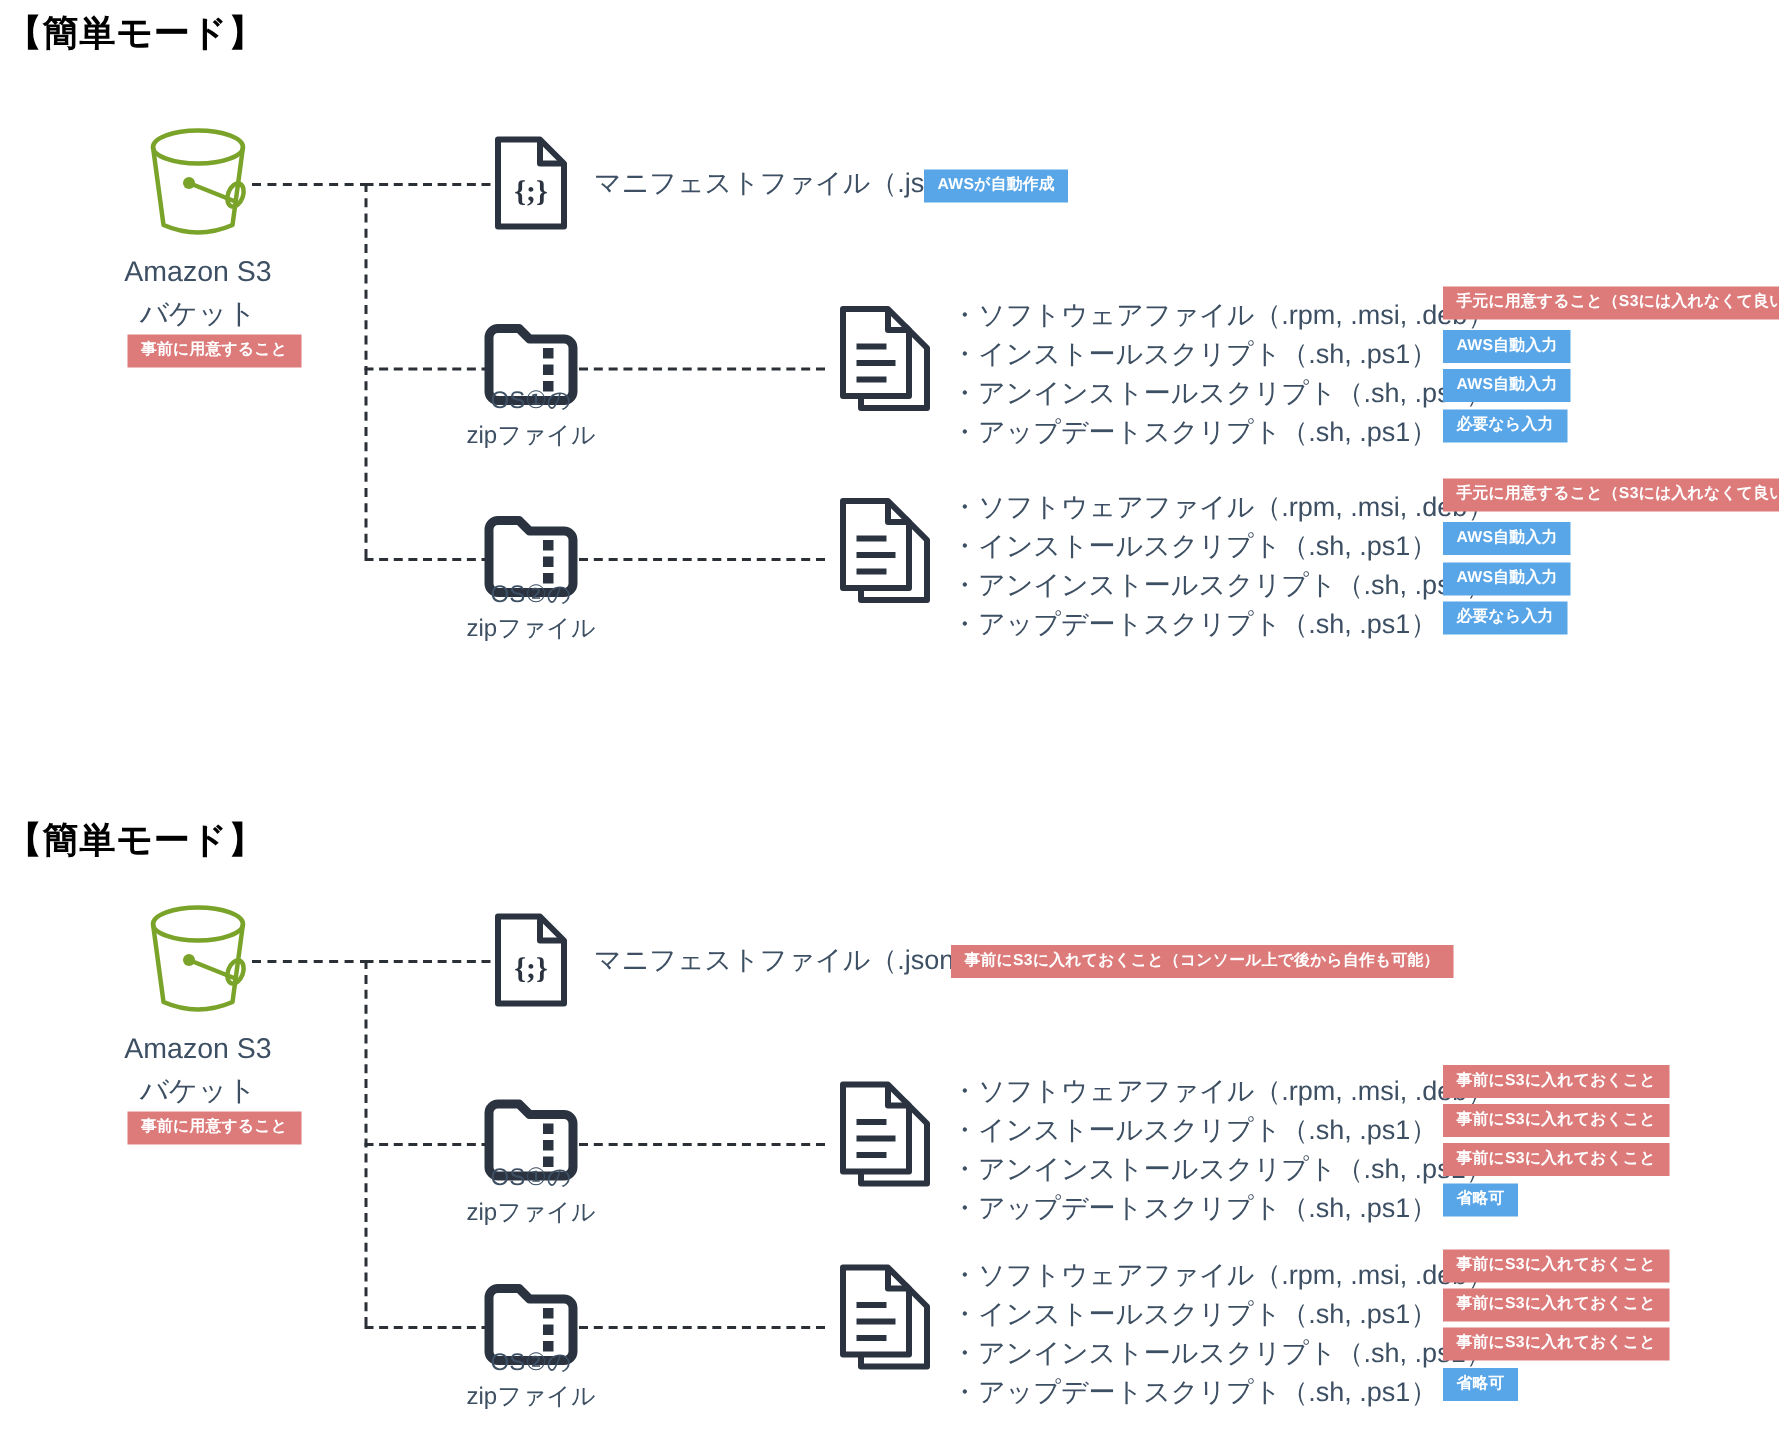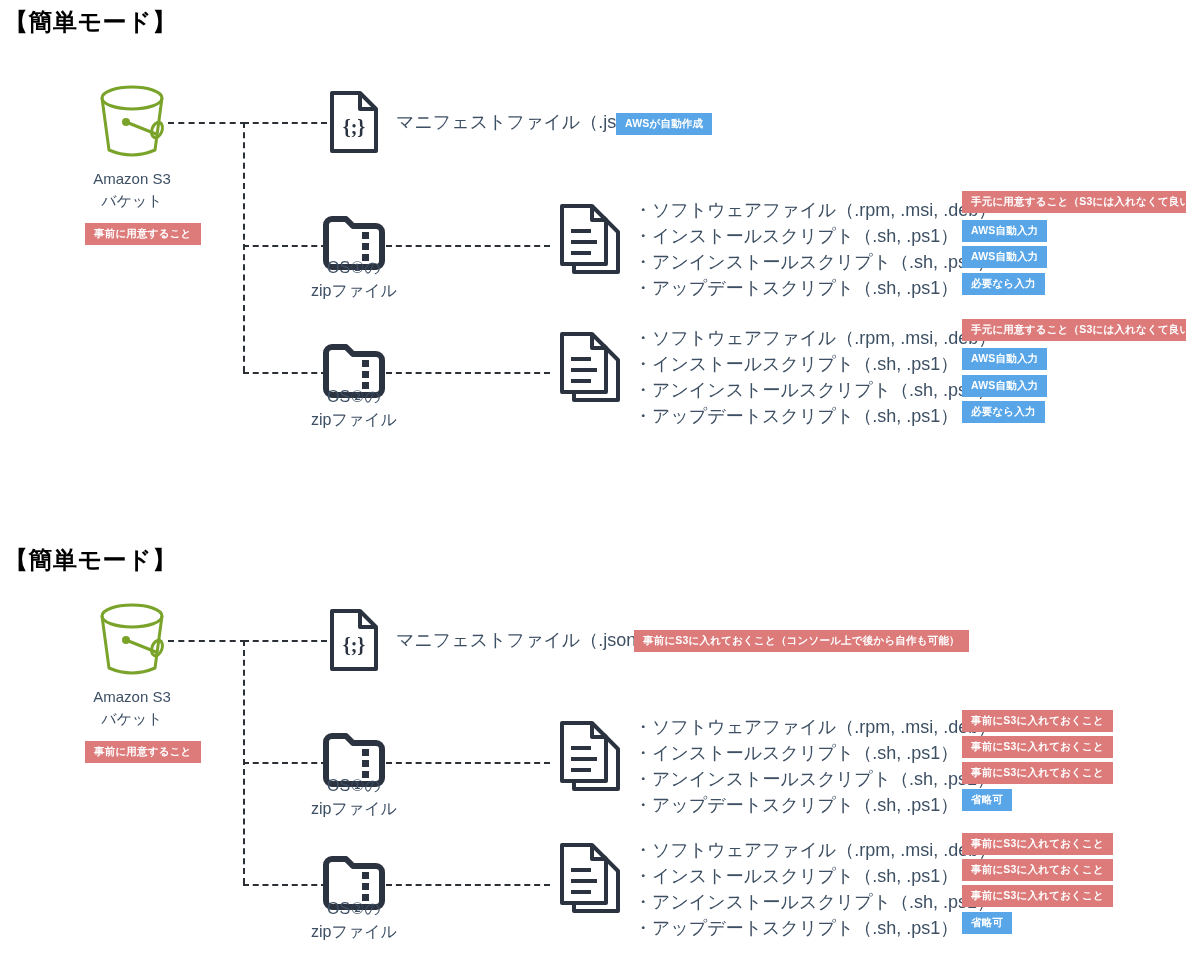"Amazon S3" .caption { font-size: 15px -> 19px }
